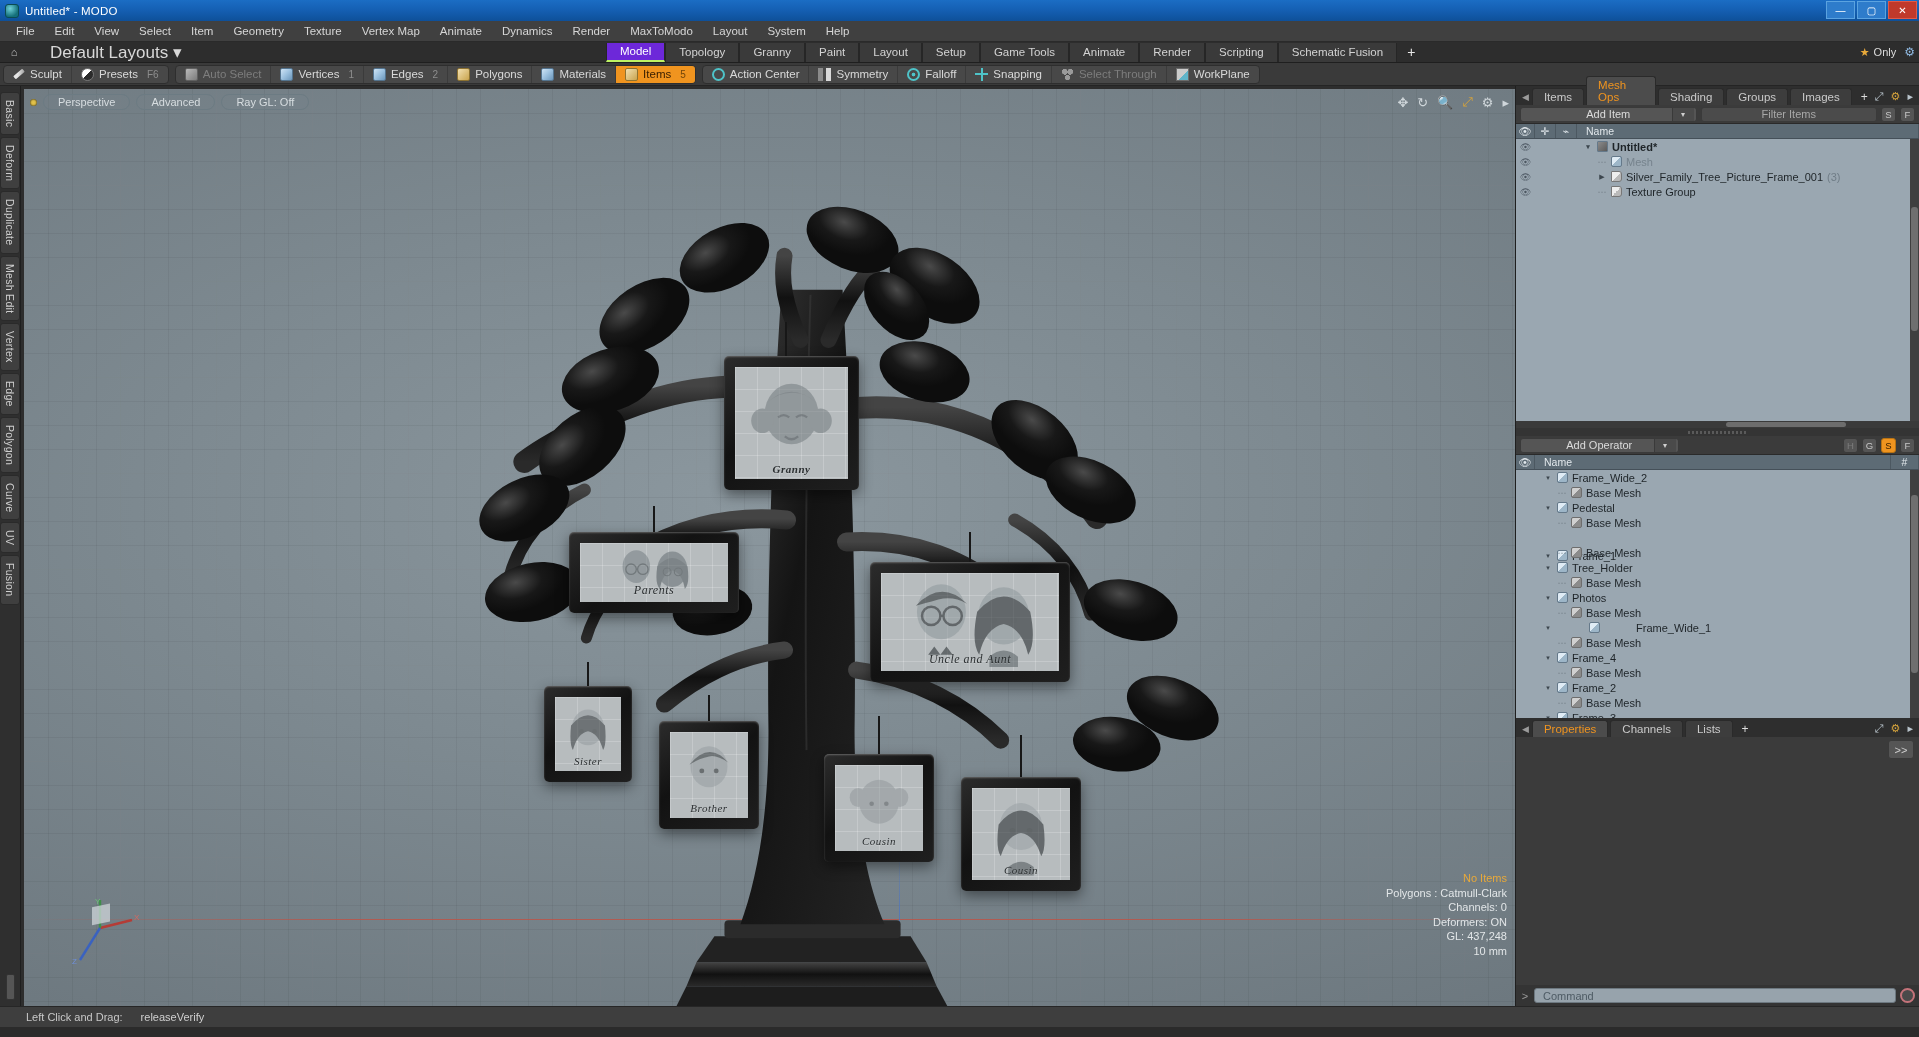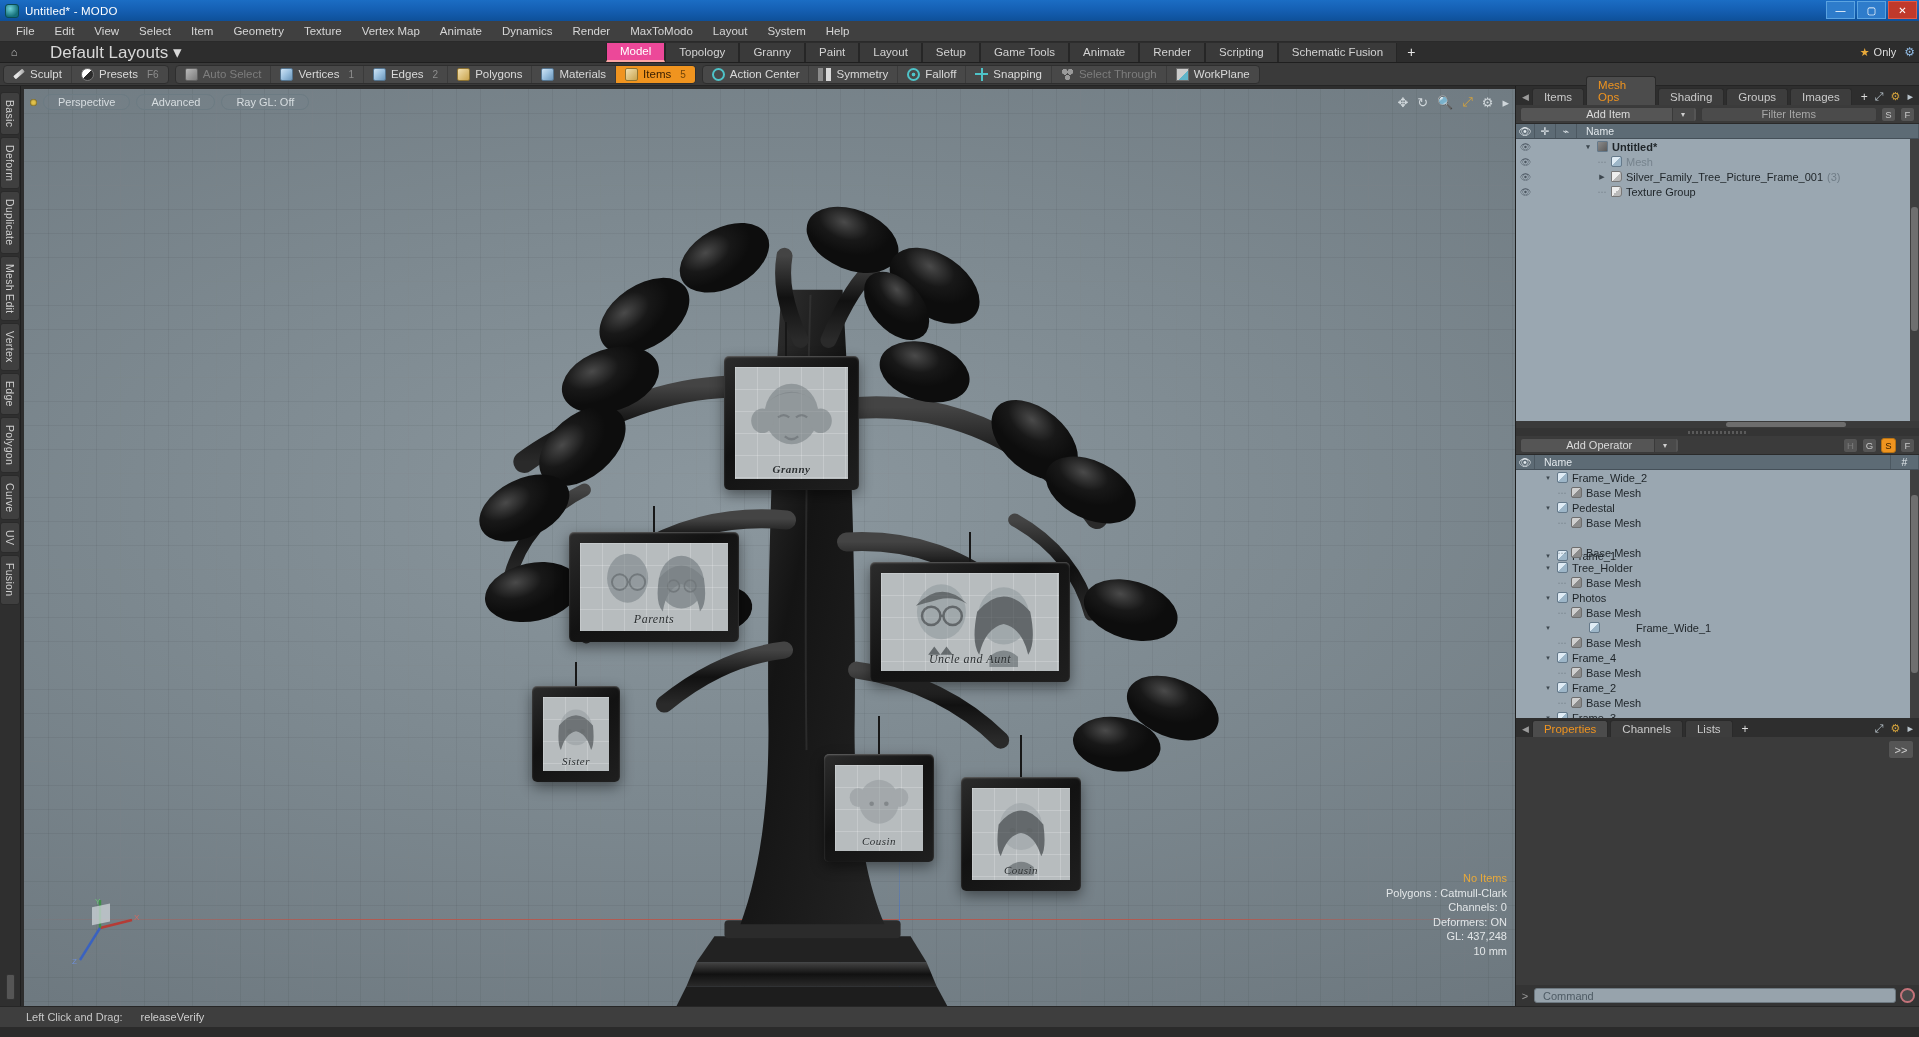"Model" #layoutbar .ltab.active { background: #ec4899 -> #6d28d9; border-bottom: 2px solid #fca5a5 -> 2px solid #bef264 }
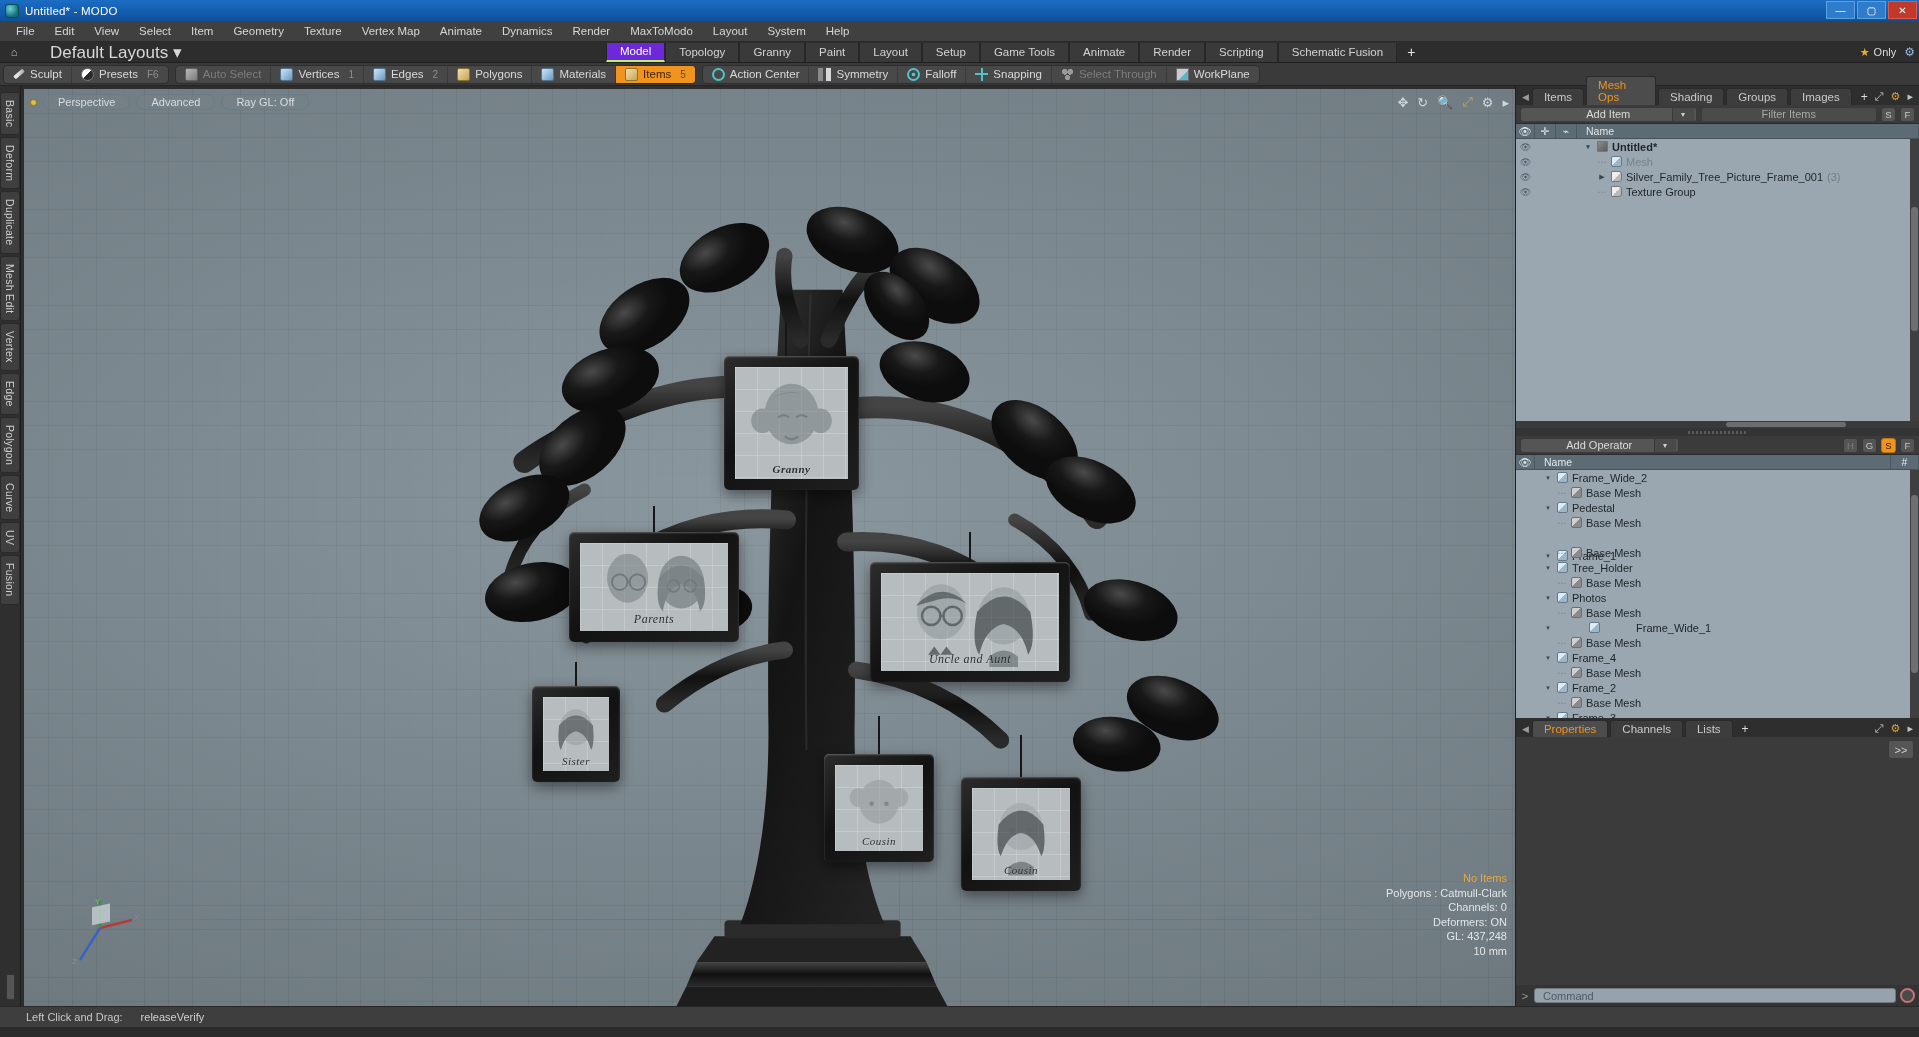"Parents" div.frame { height: 110px -> 81px }
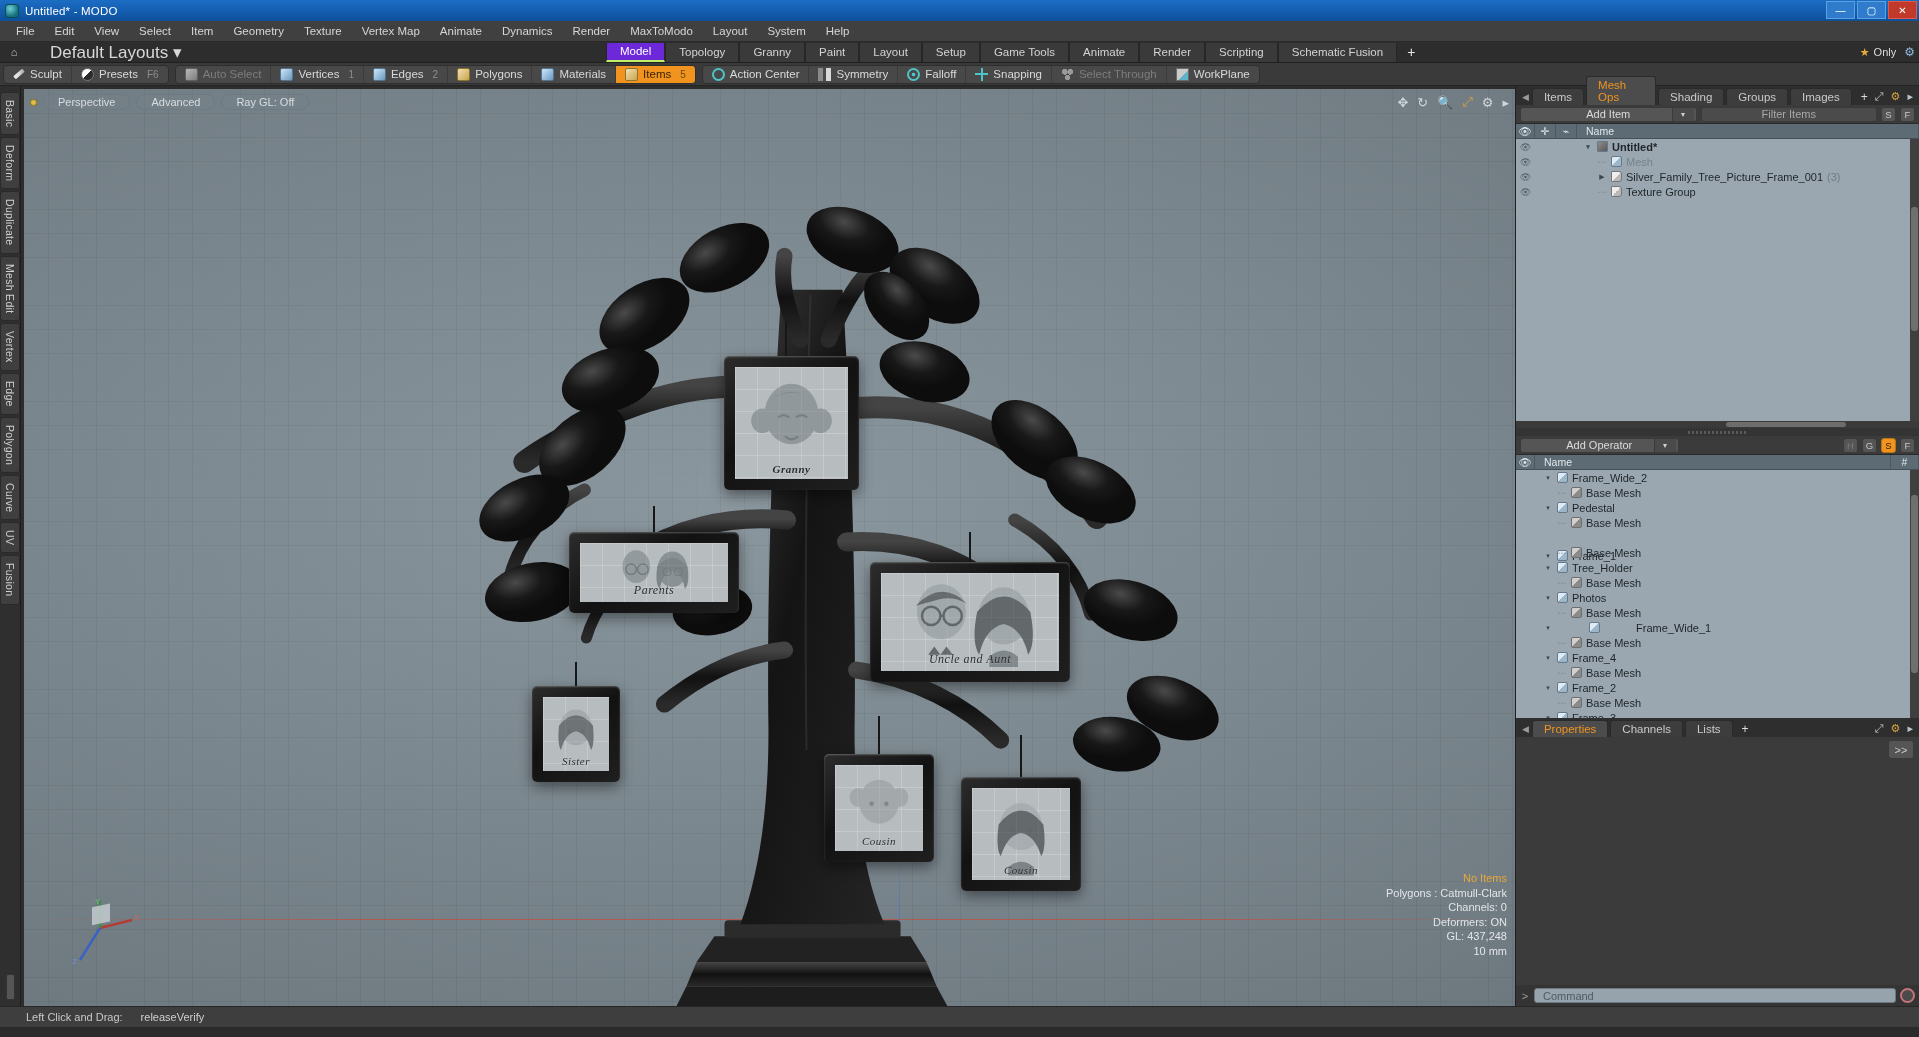"Sister" div.frame { left: 508px -> 520px }
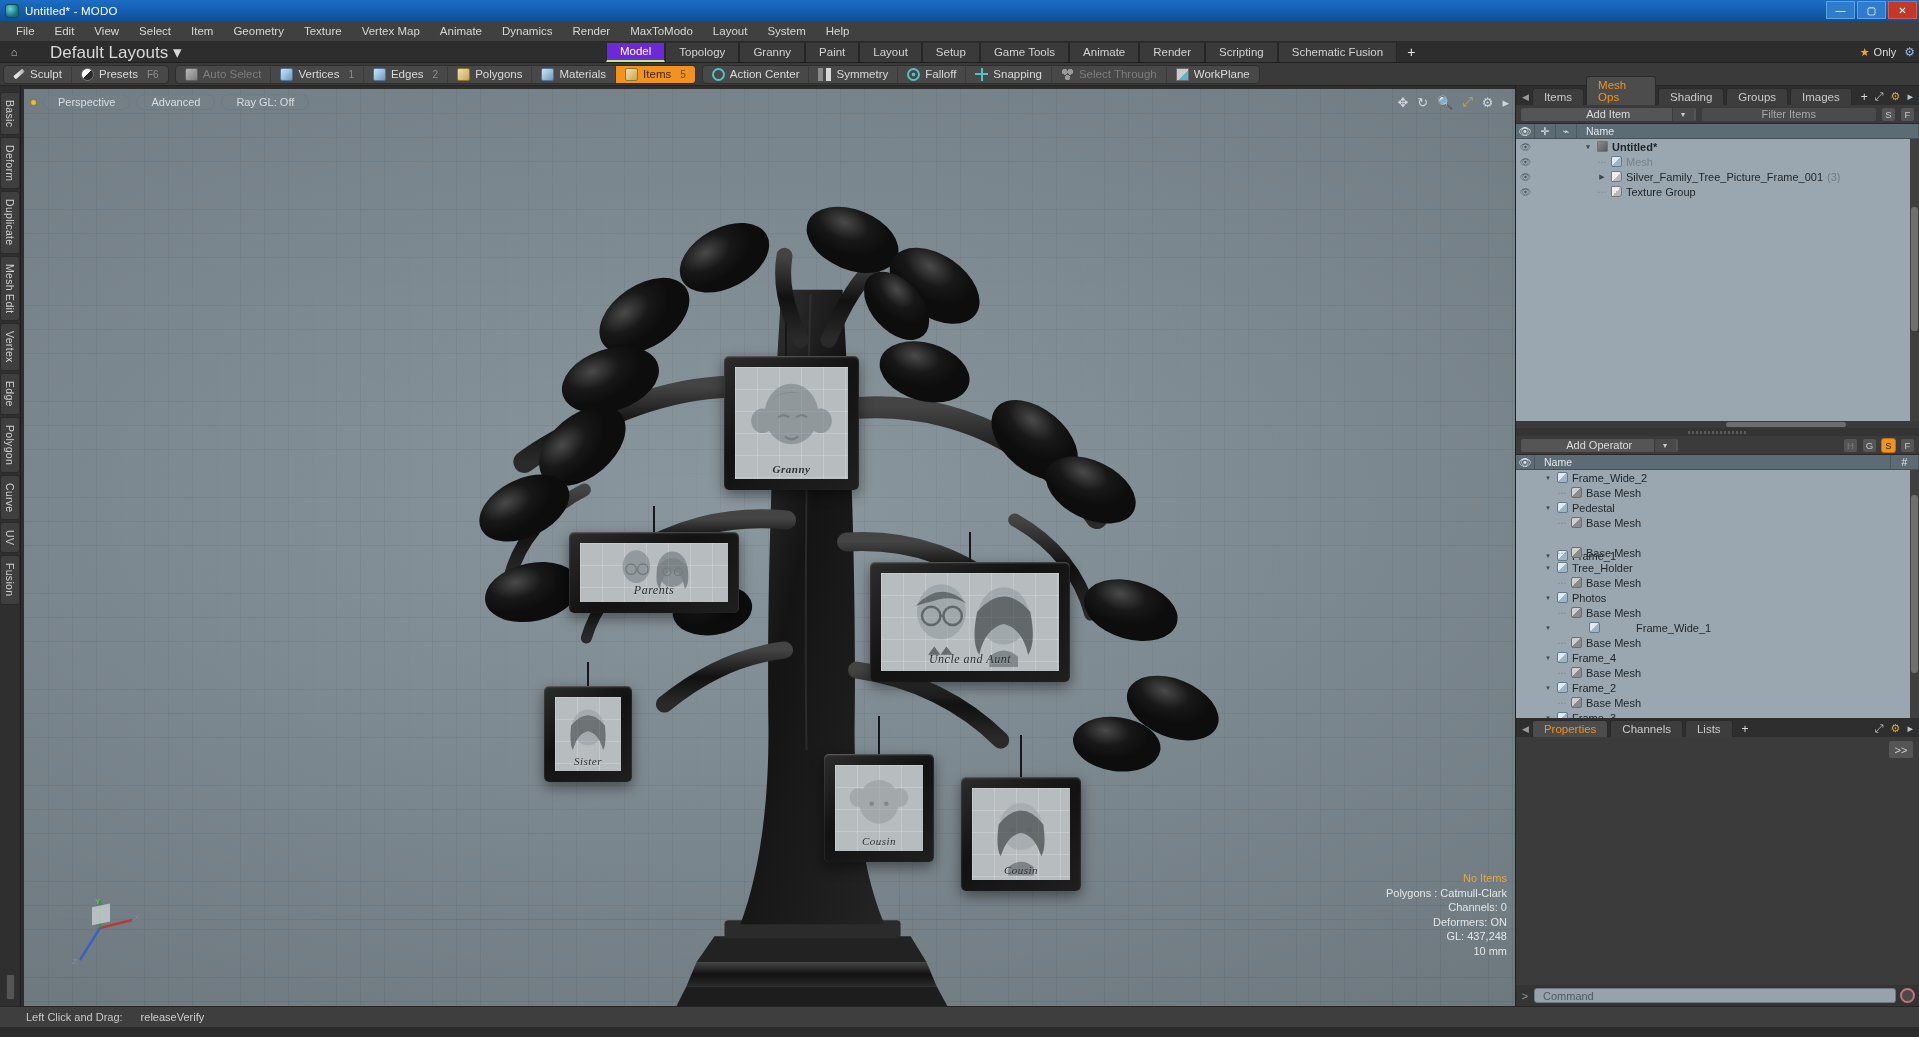"Brother" div.frame { html: none -> <div> <div></div> <div> <svg> <ellipse></ellipse> <path></path> <circle></circle> <circle></circle> </svg> <span>Brother</span> </div> </div> }
